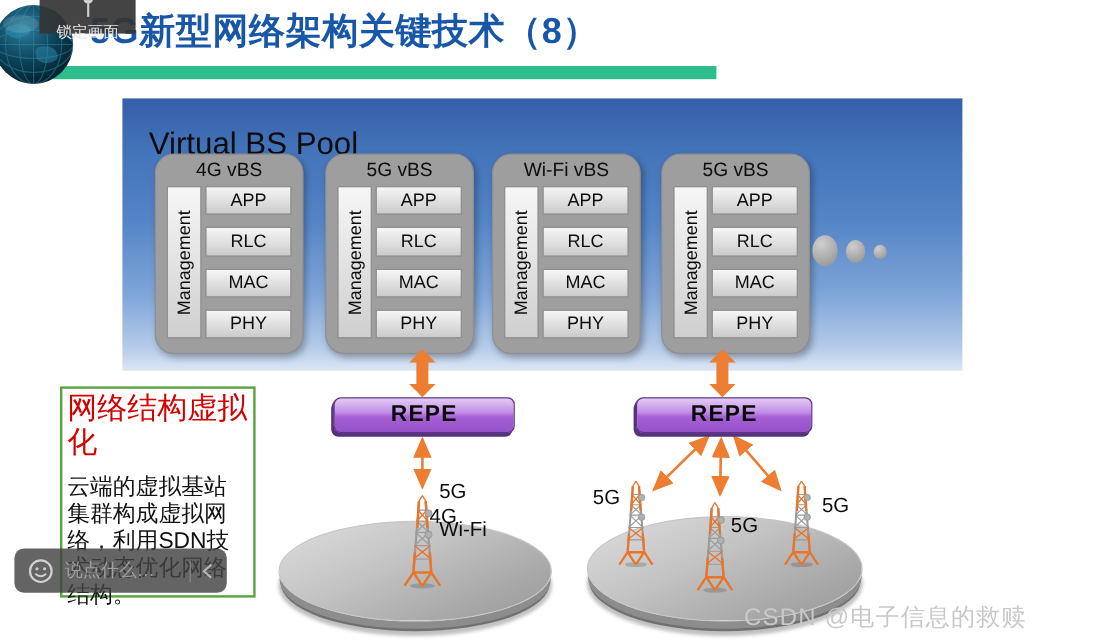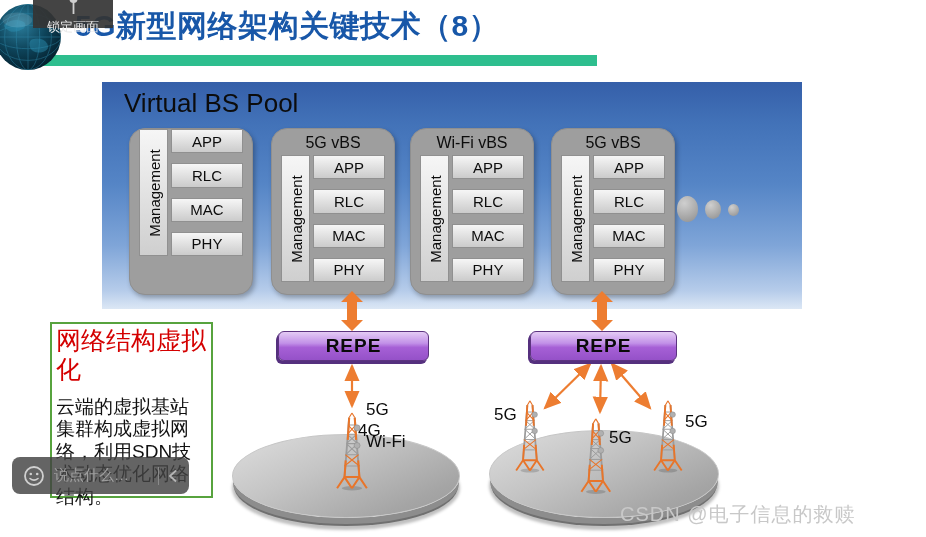"Virtual BS Pool" .pool-title { top: 6px -> 22px }
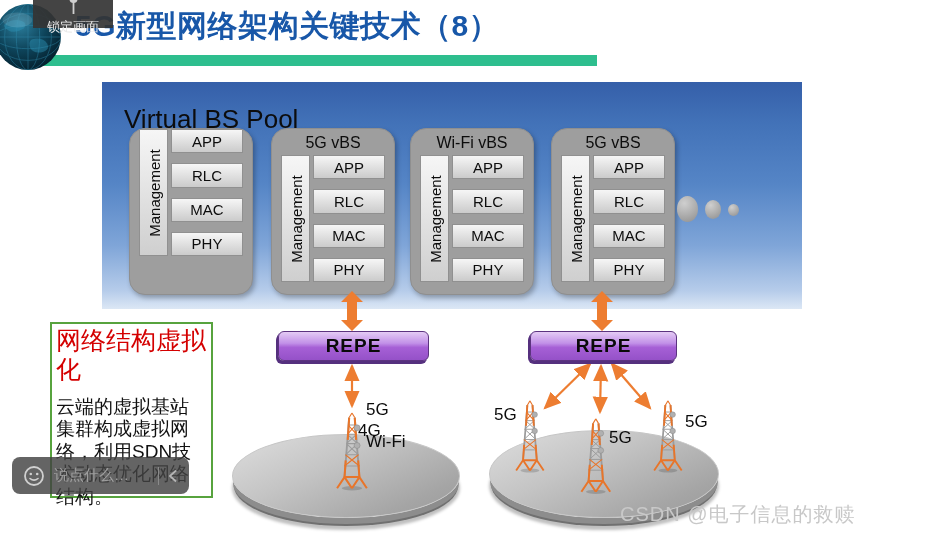"4G vBS" div.vbs-title { html: none -> <div>4G vBS</div> }
